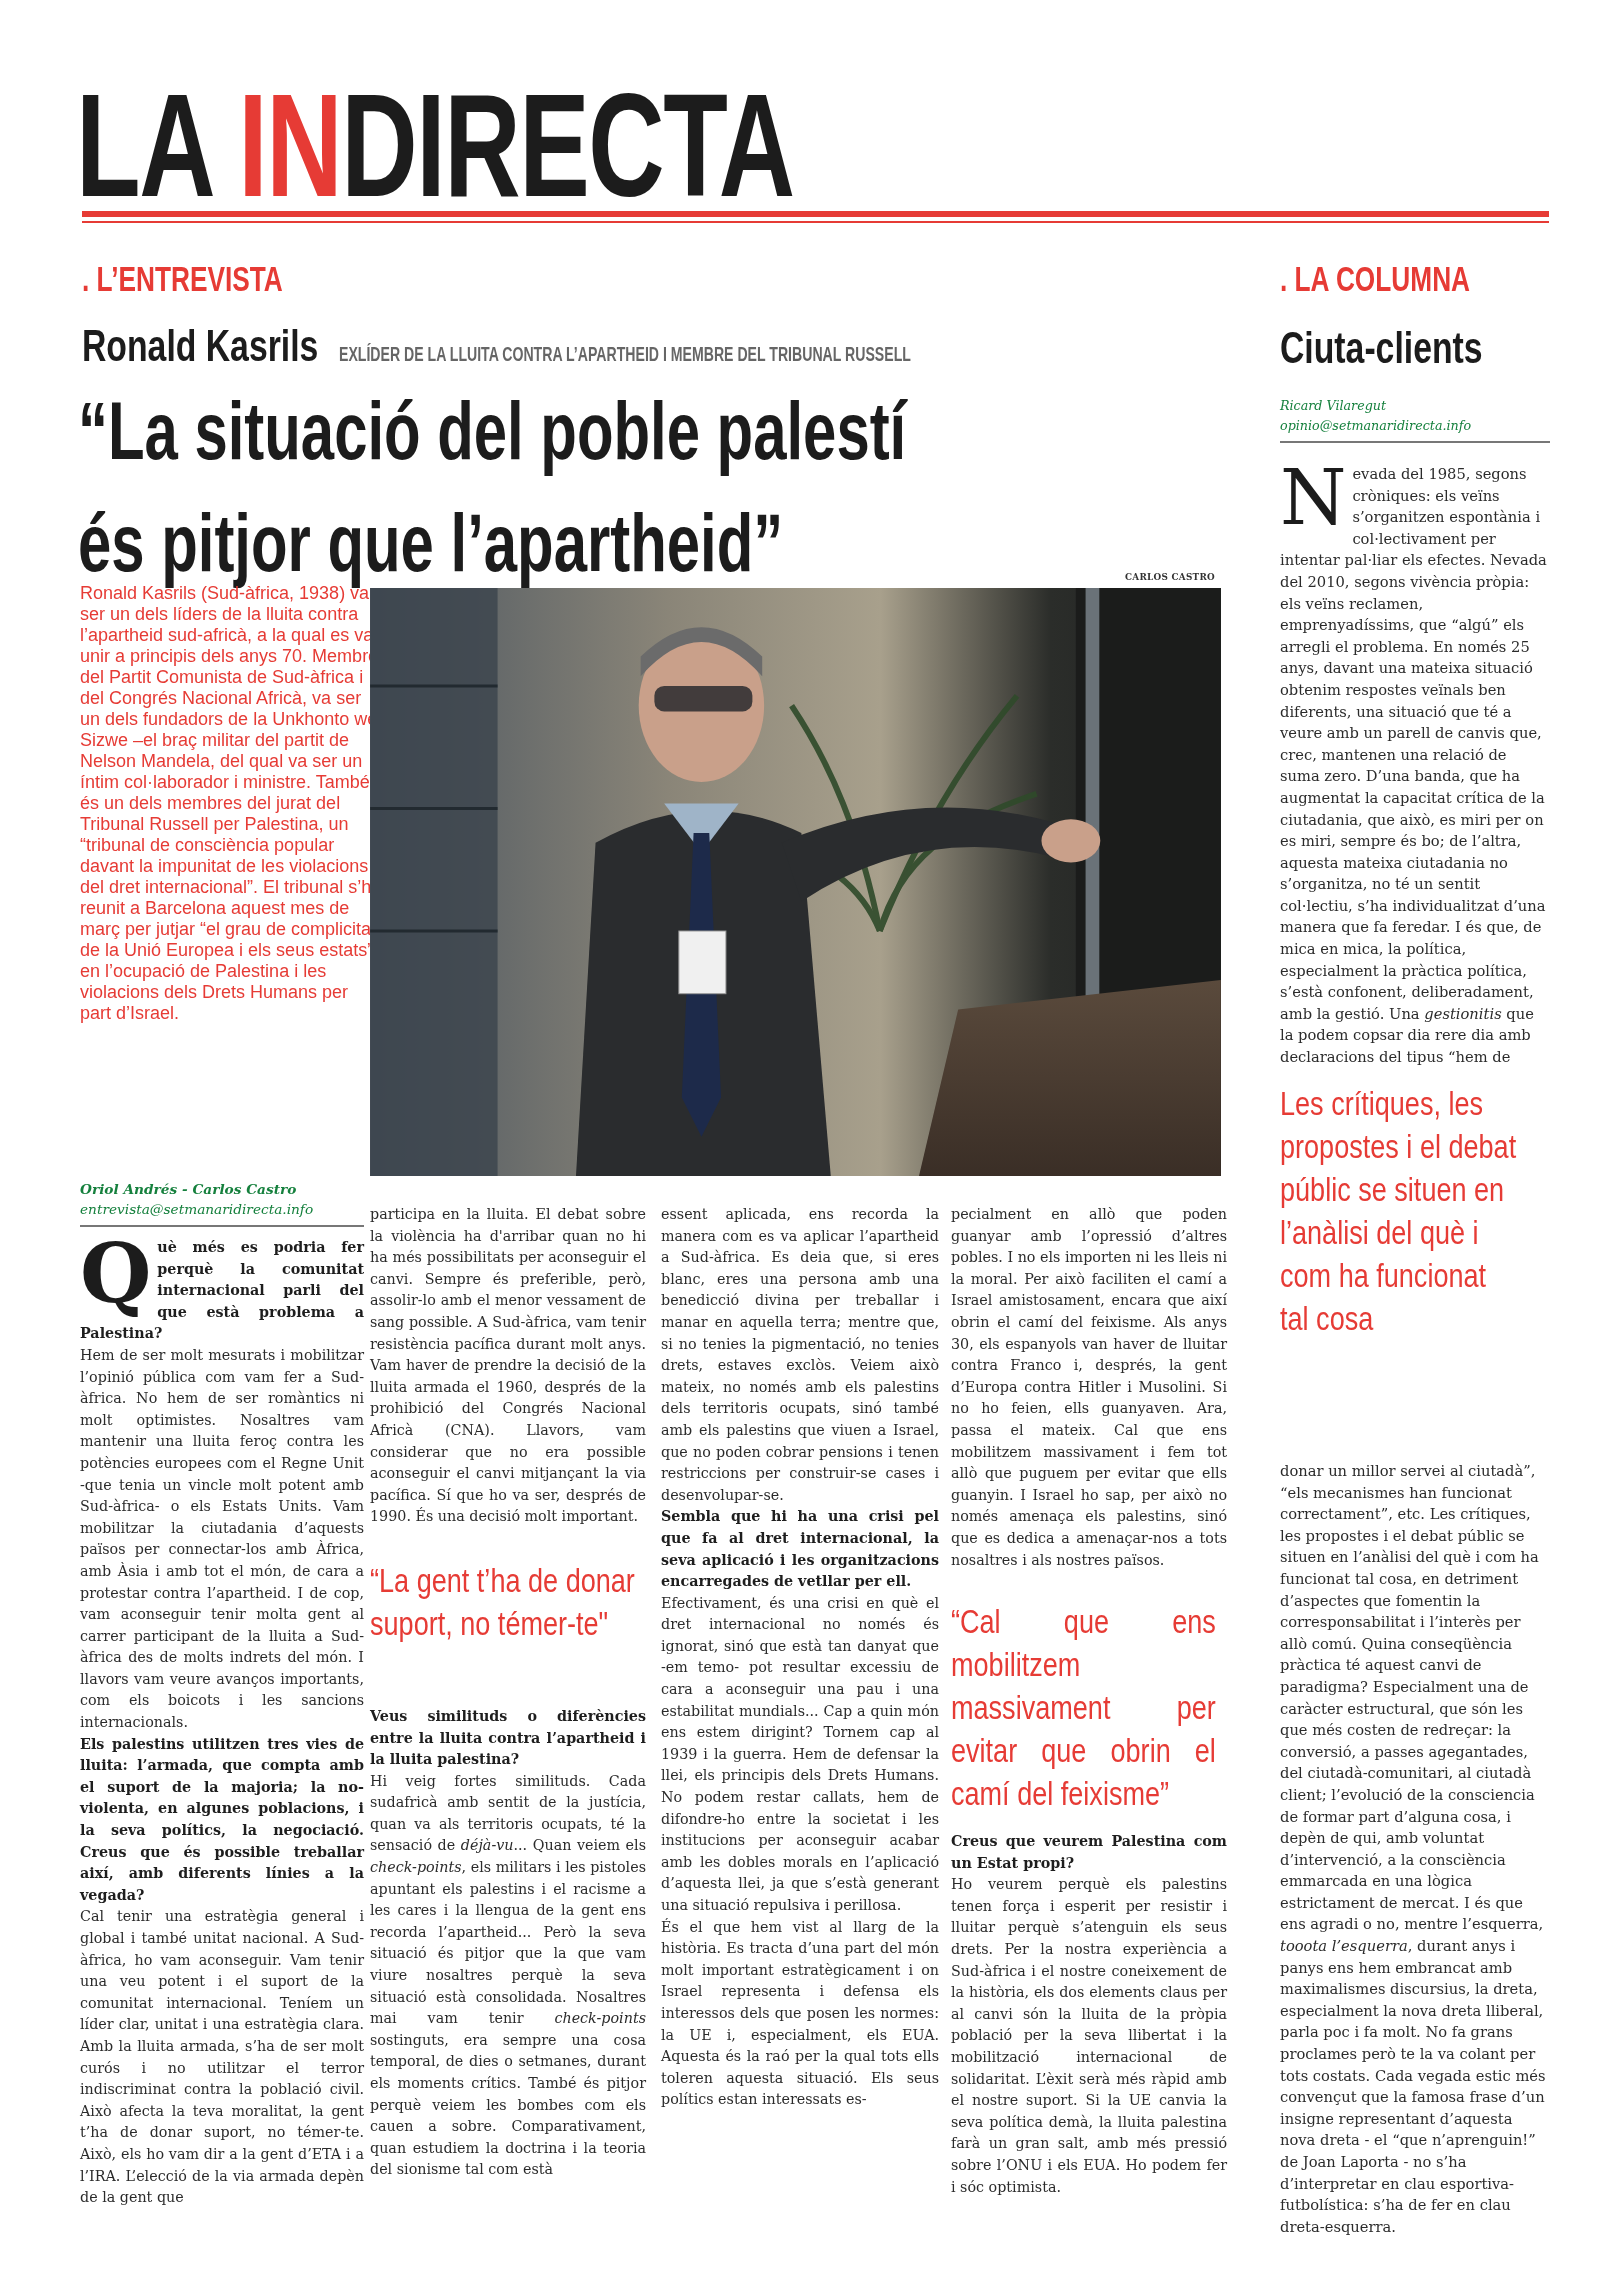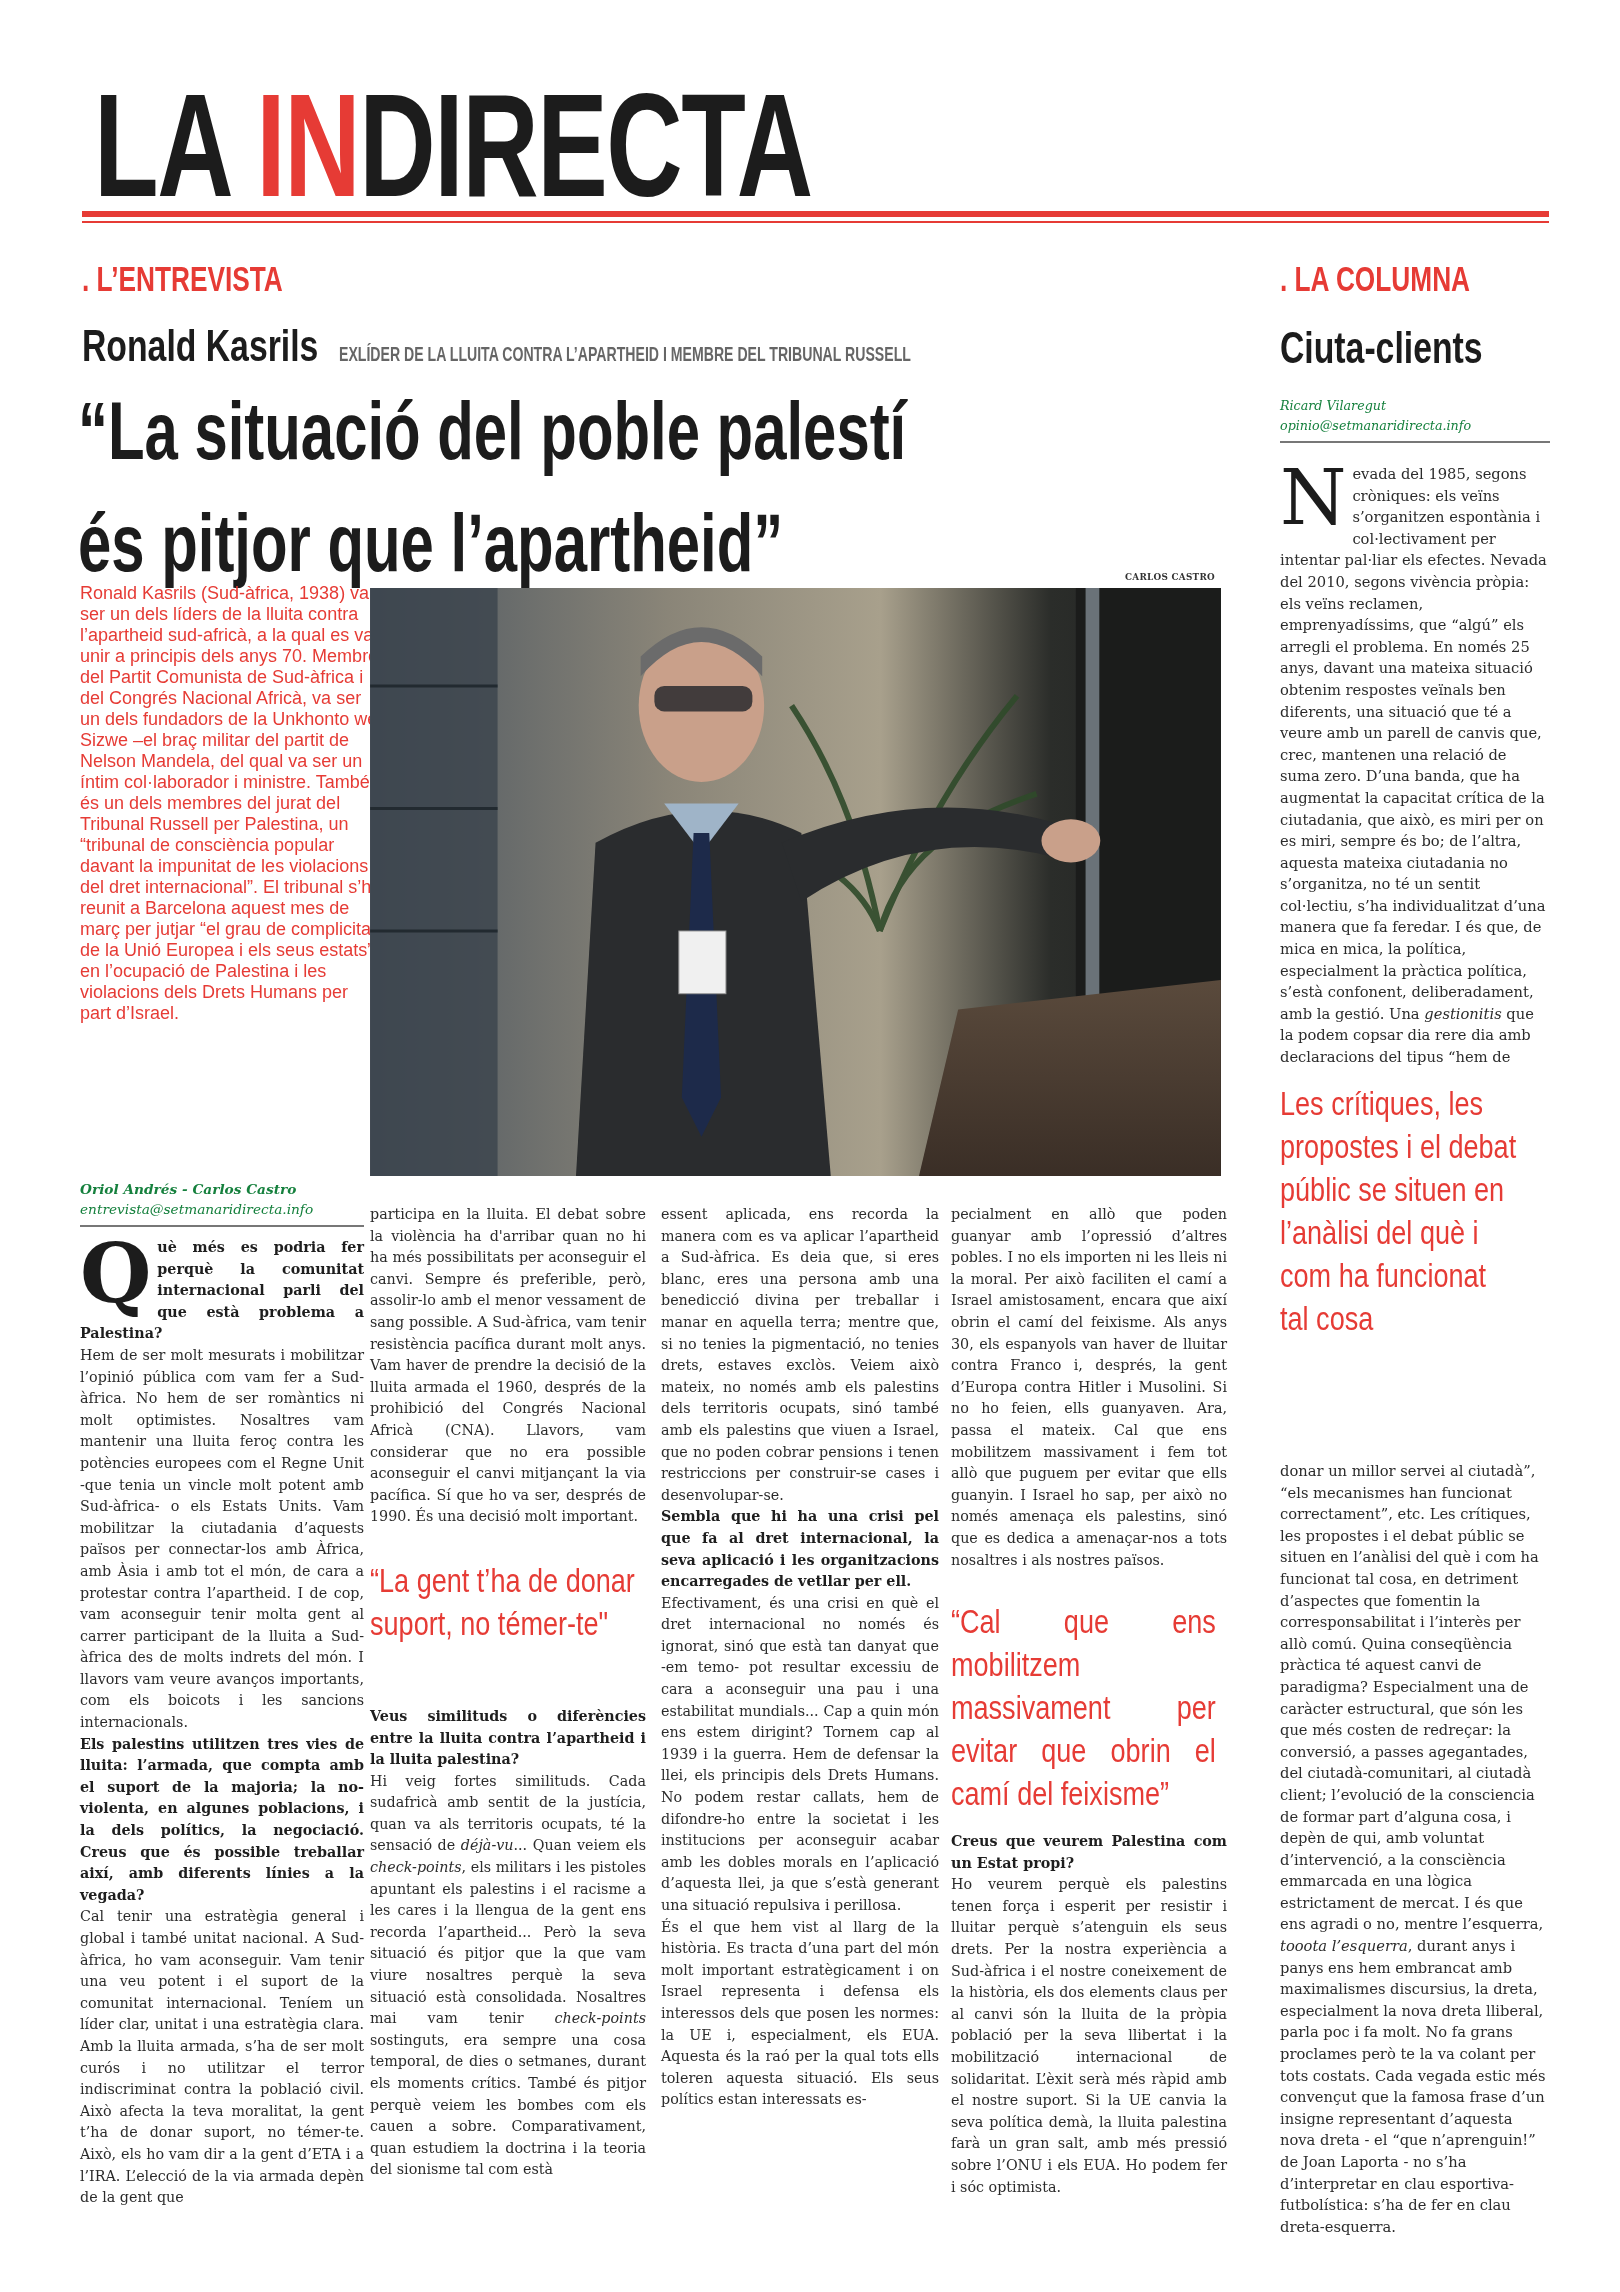"LA INDIRECTA" #masthead { left: 94px -> 76px }
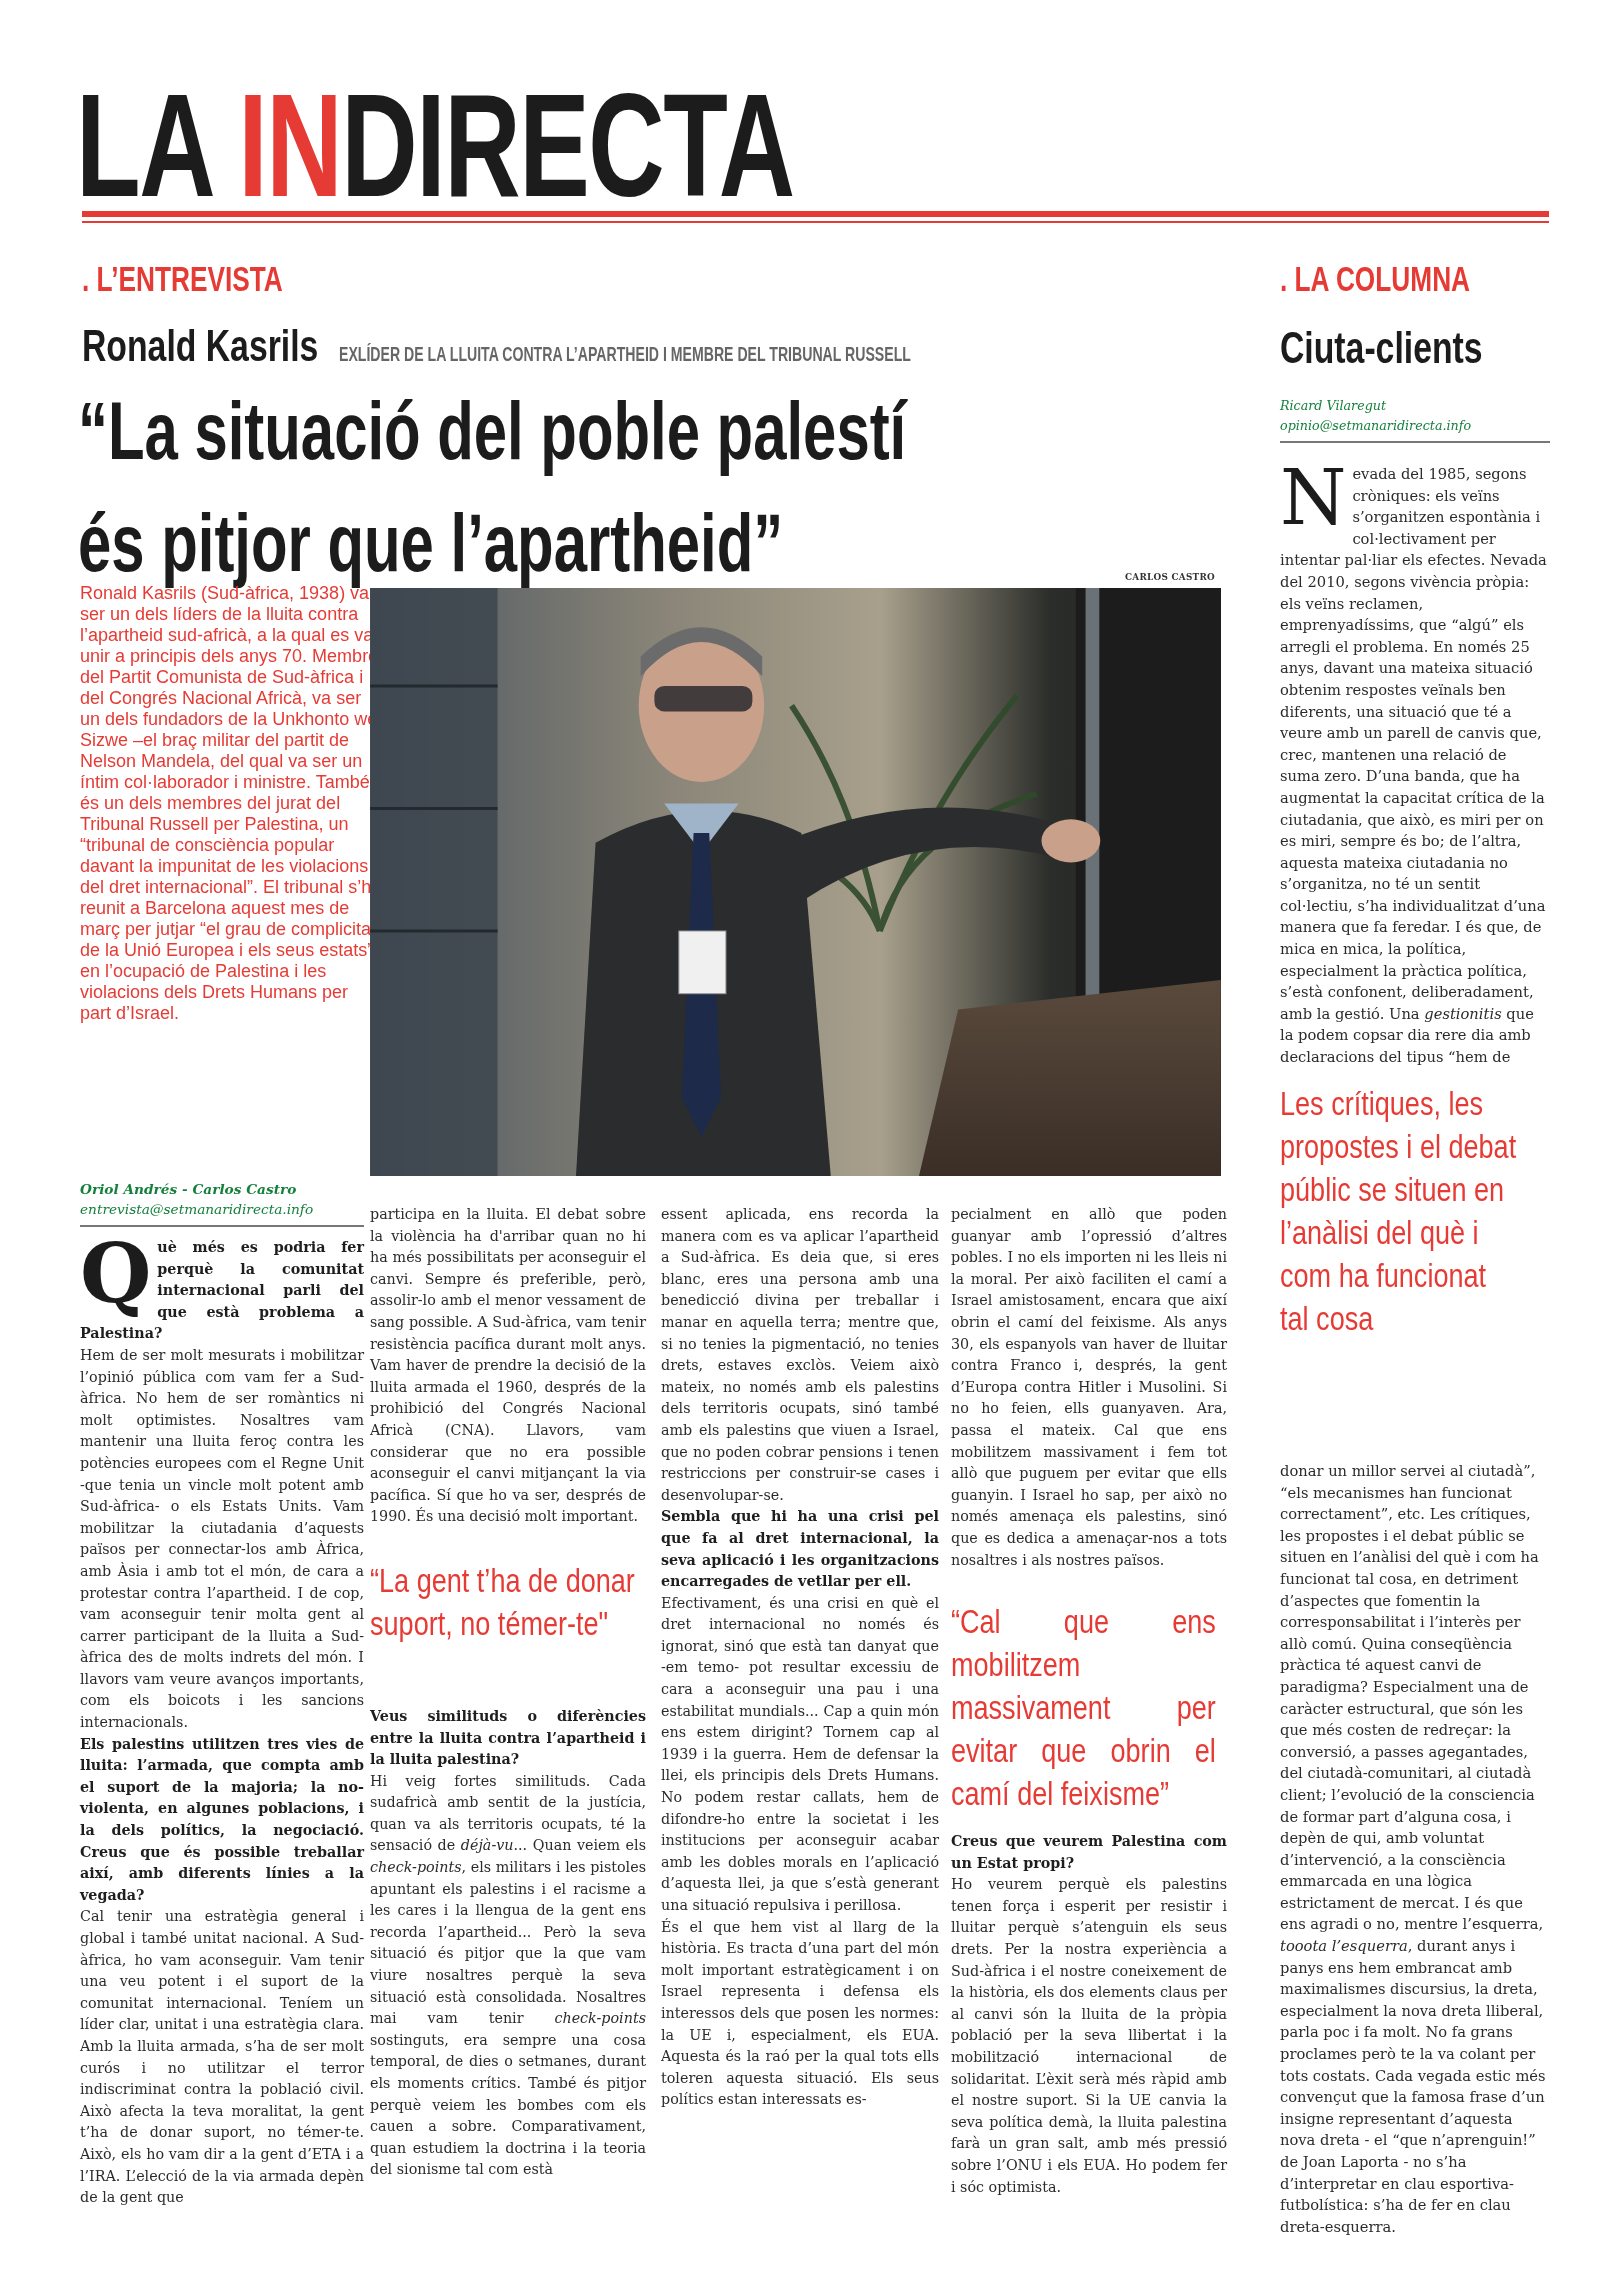"Els palestins utilitzen tres vies" p.q { text: dels -> seva }
